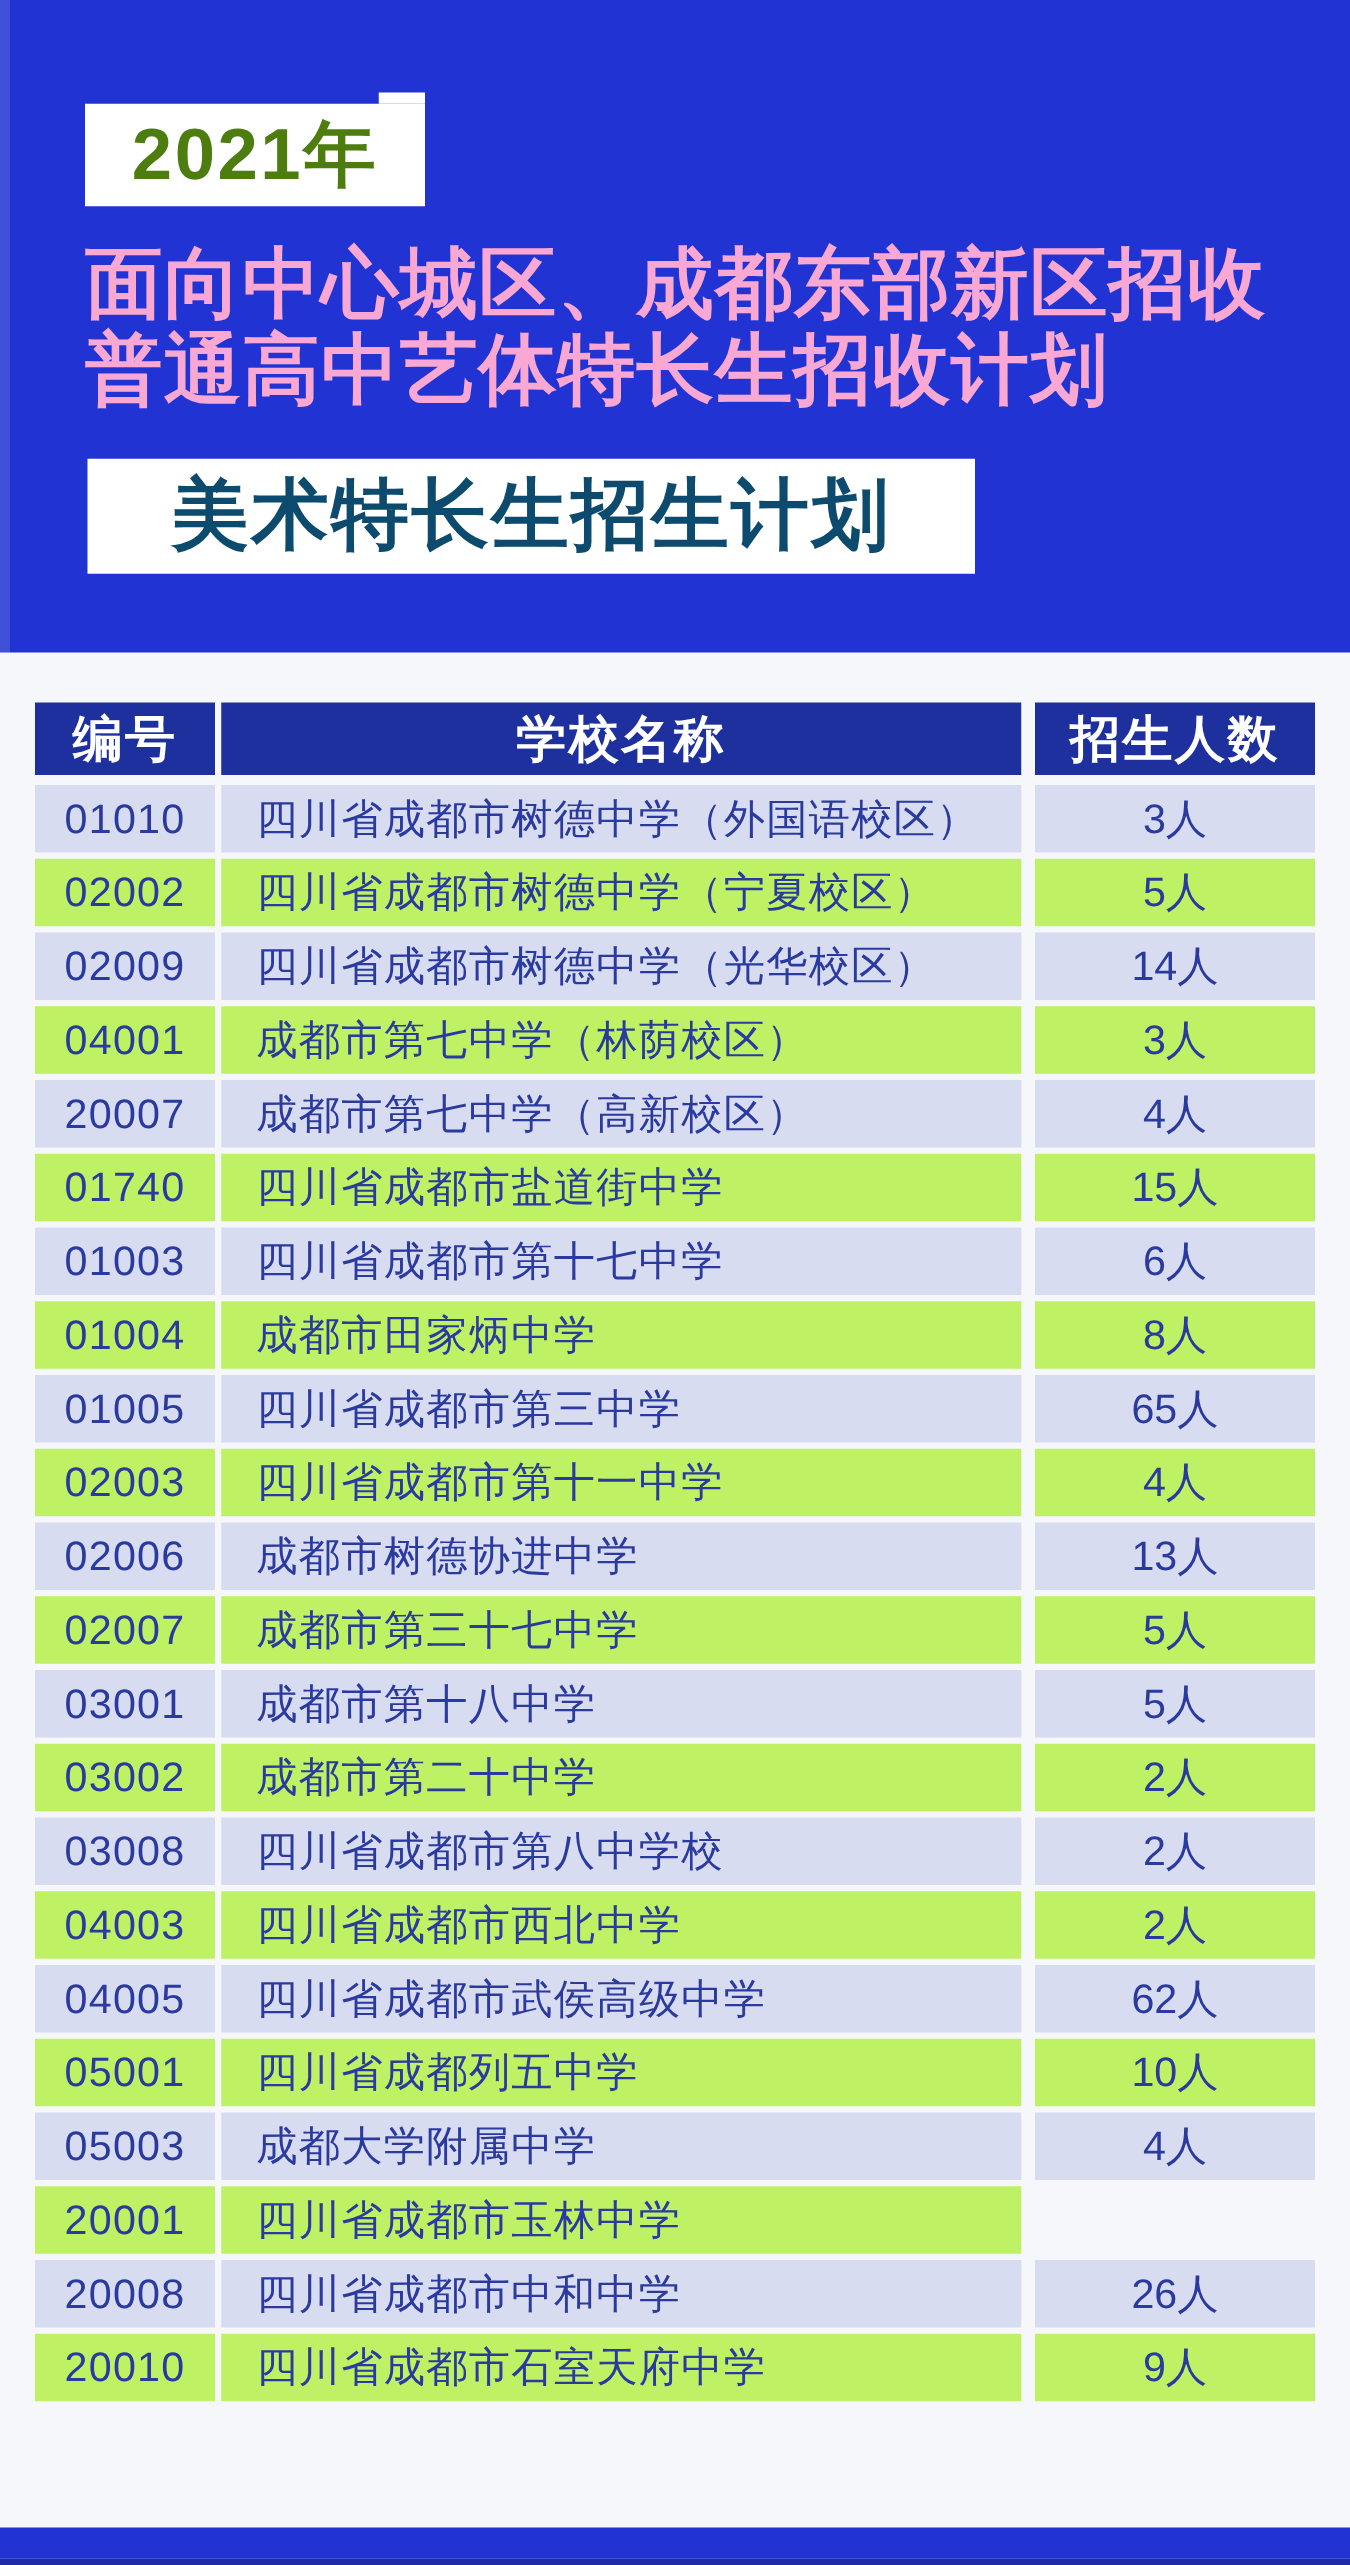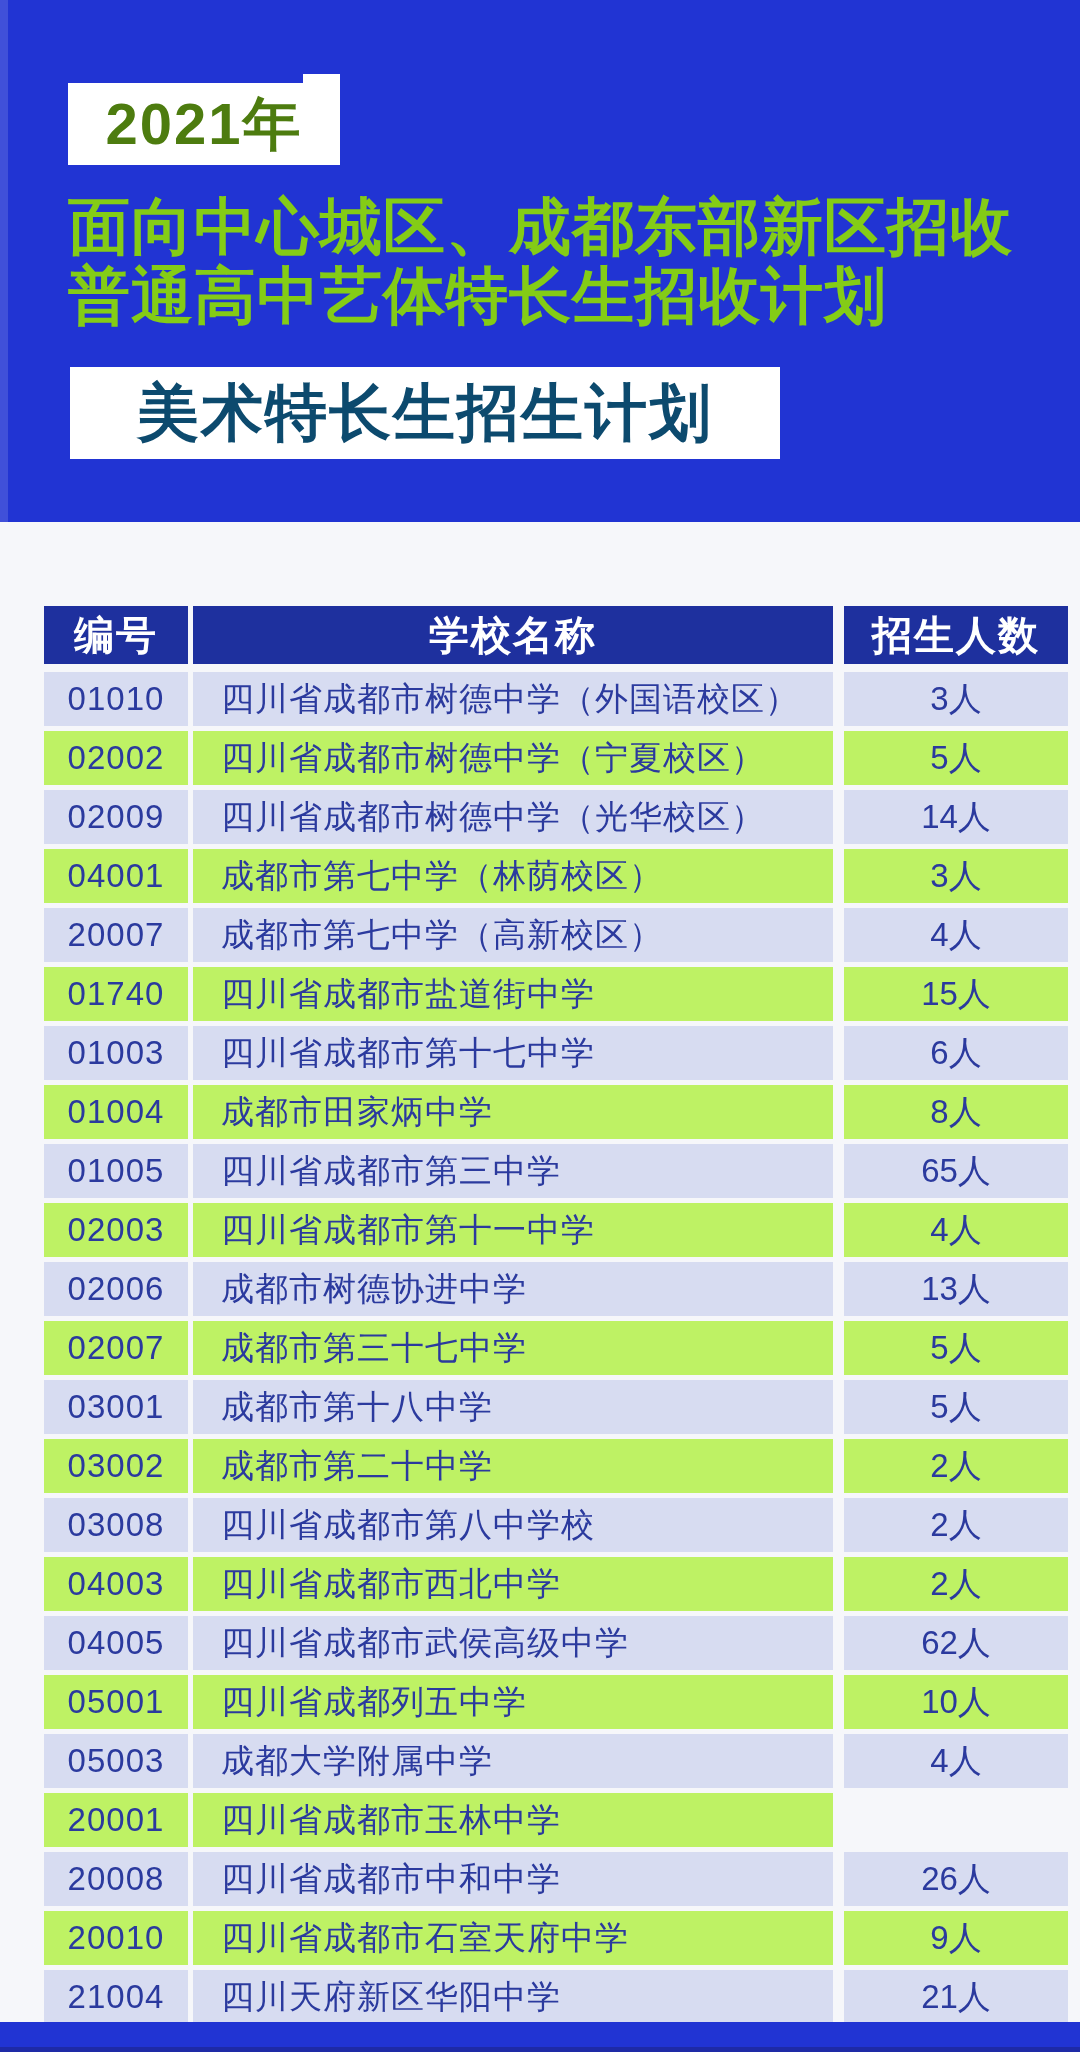"面向中心城区、成都东部新区招收" .title-line { color: #84cc16 -> #f9a8d4 }
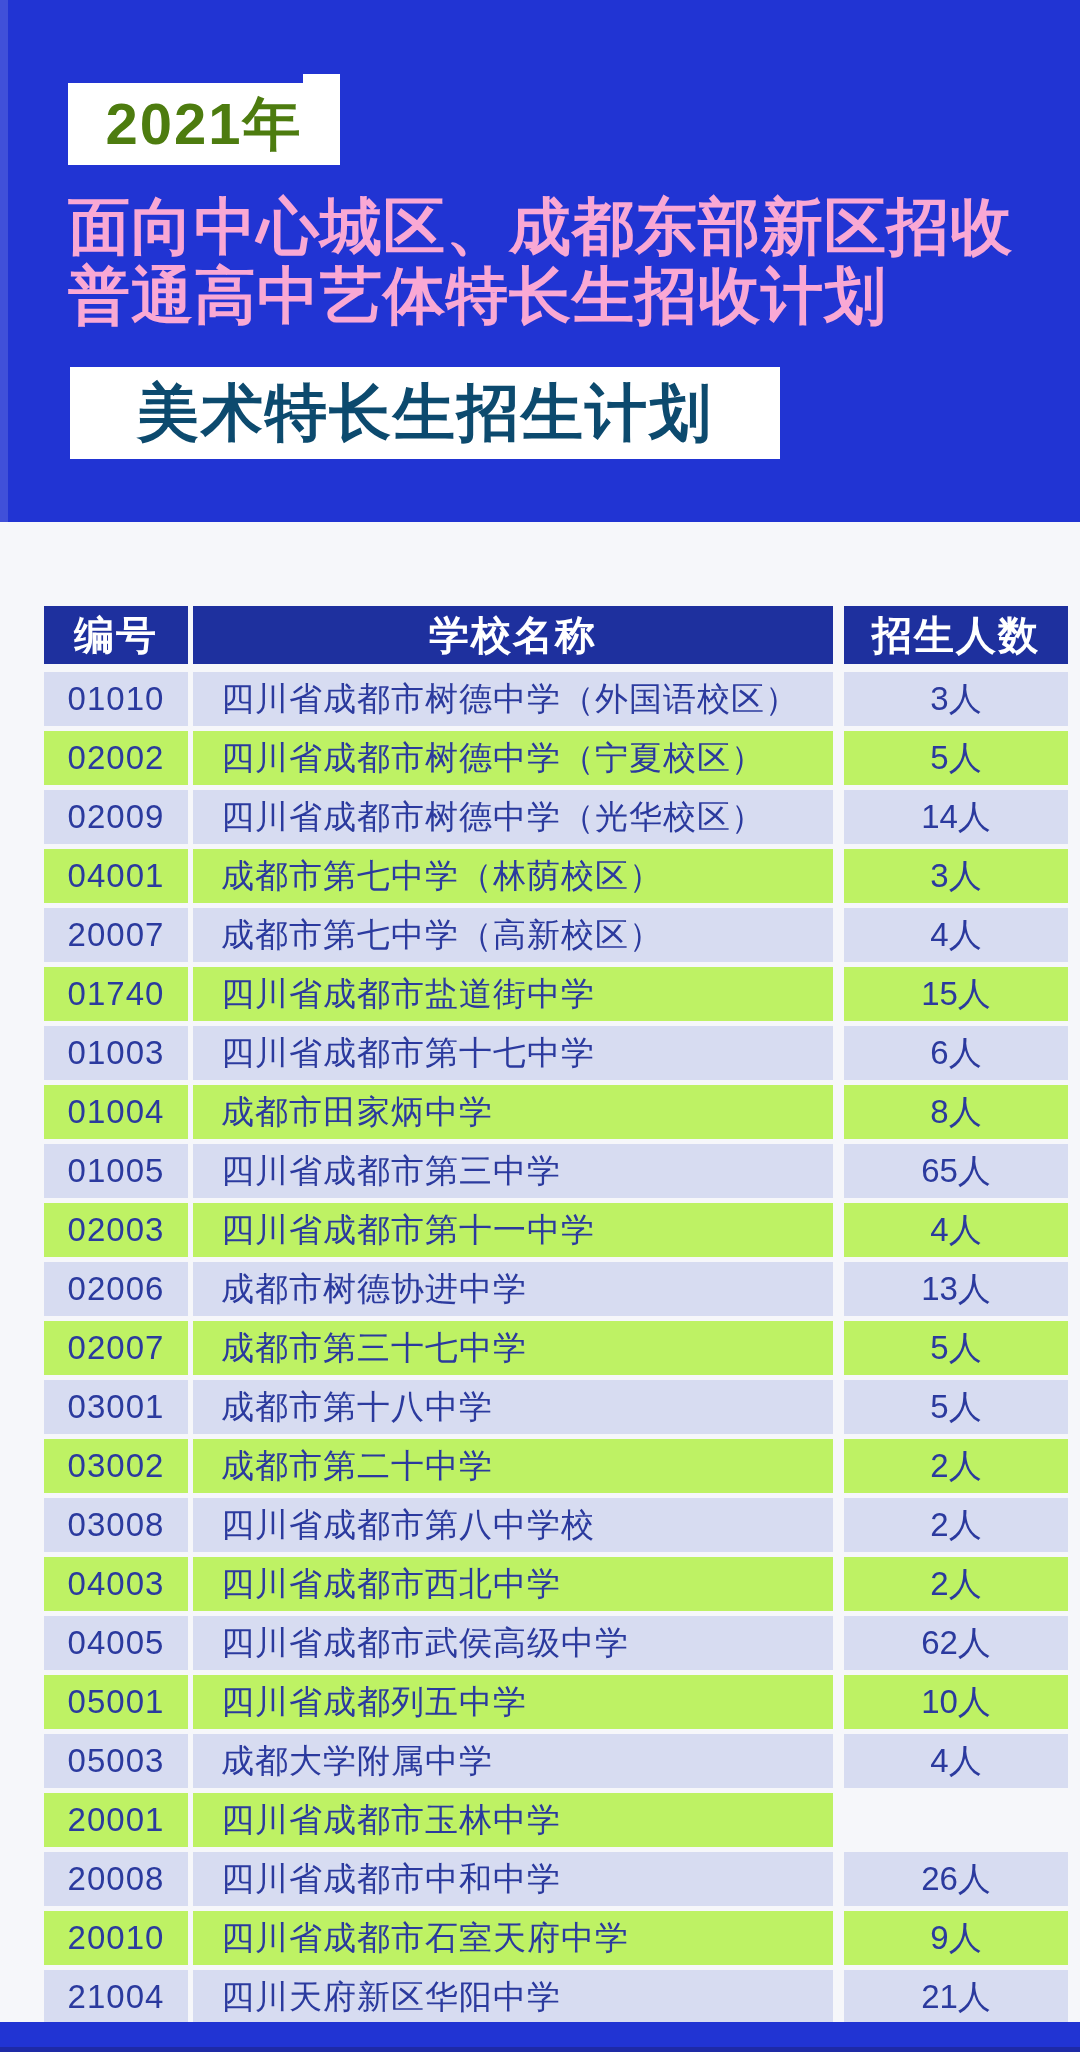"编号" .tablewrap { left: 44px -> 28px; margin-top: 44px -> none }
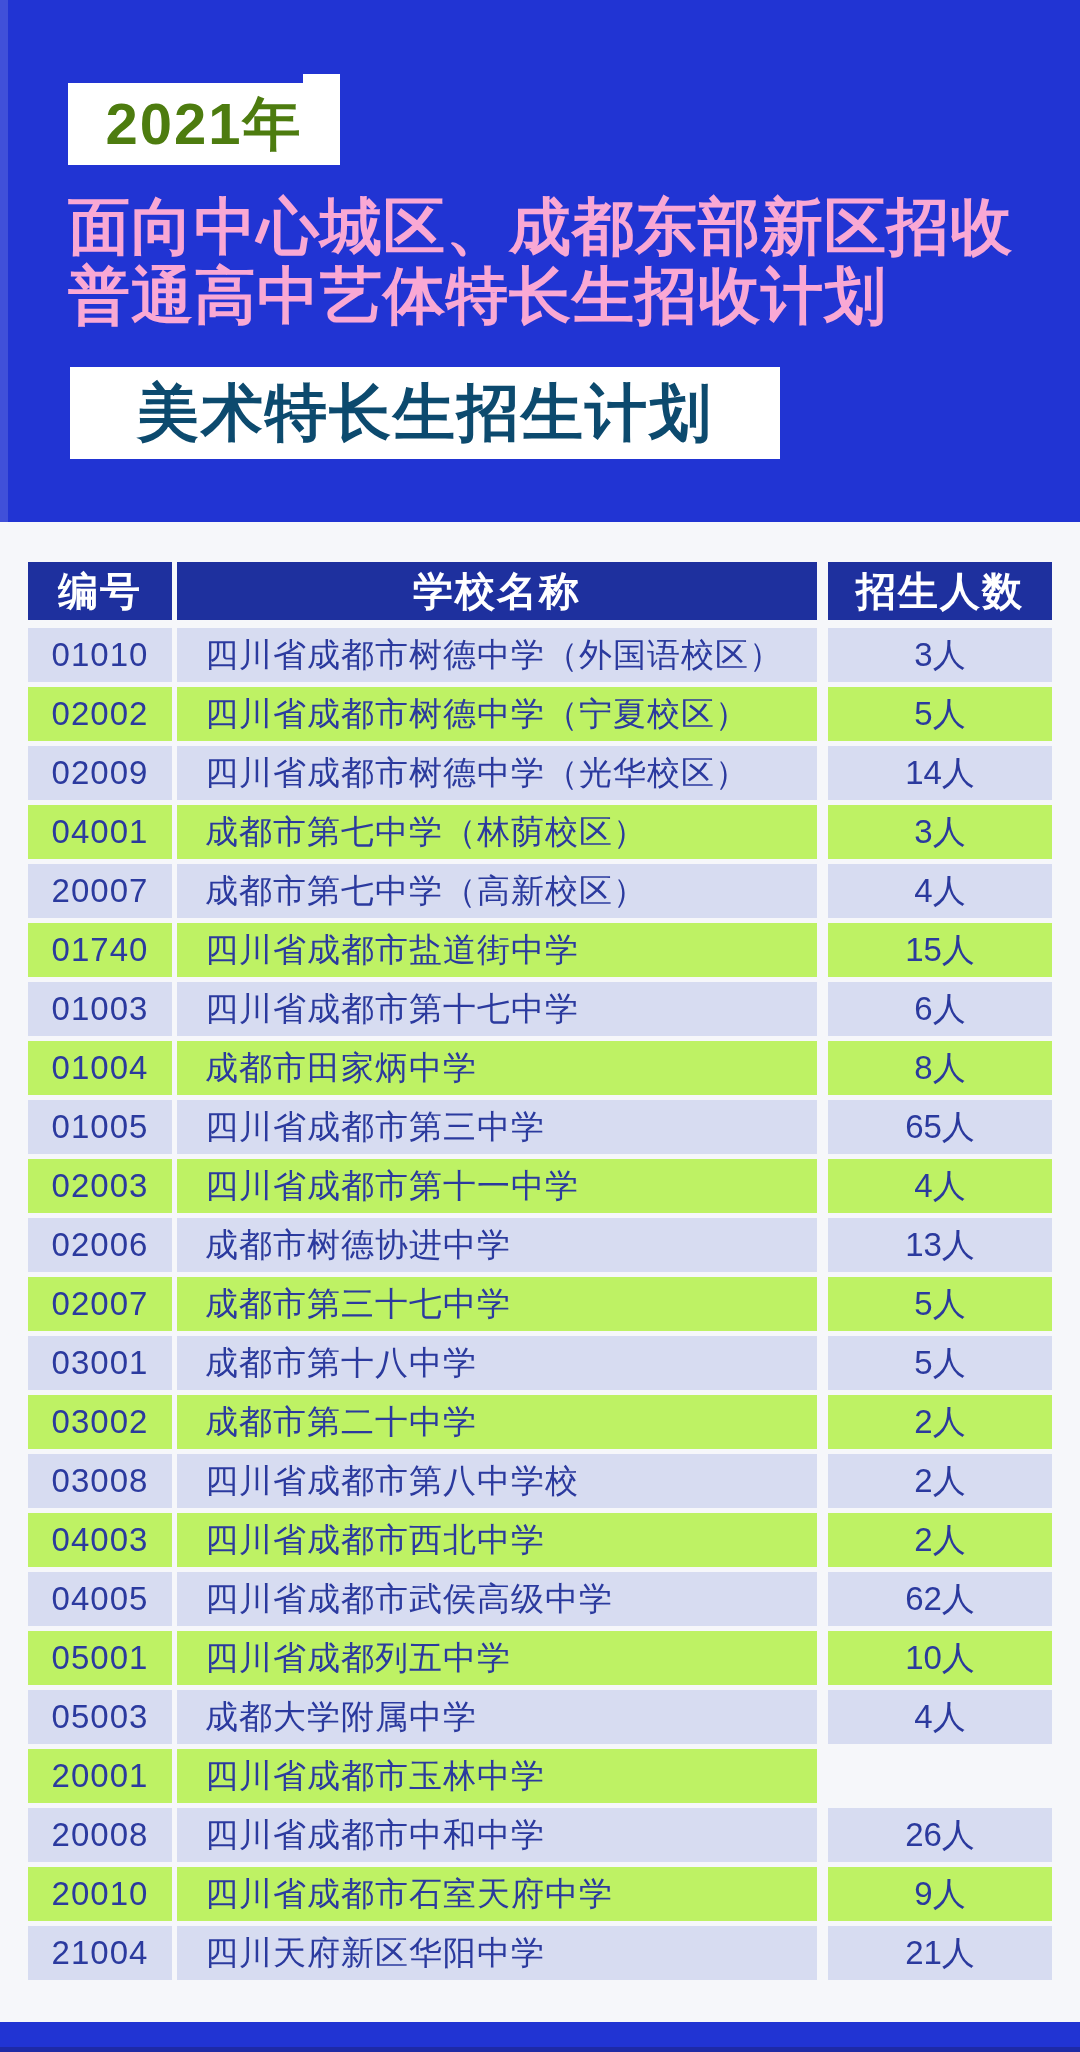"21004" div.trow { html: <div> <div>21004</div> <div>四川天府新区华阳中学</div> <div>21人</div> </div> -> none }
